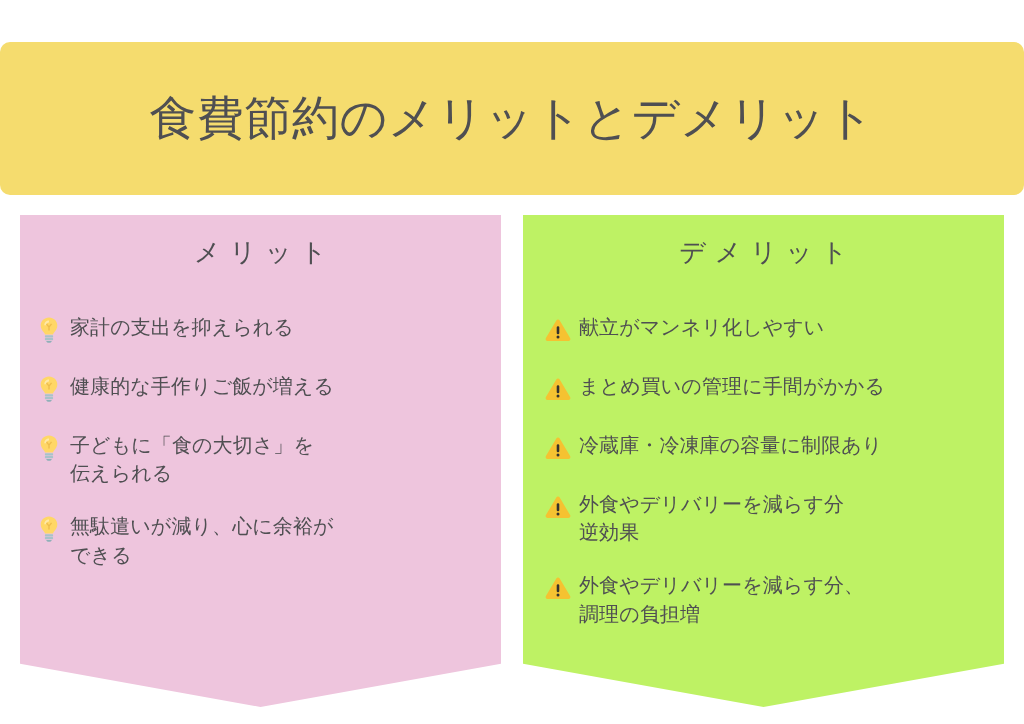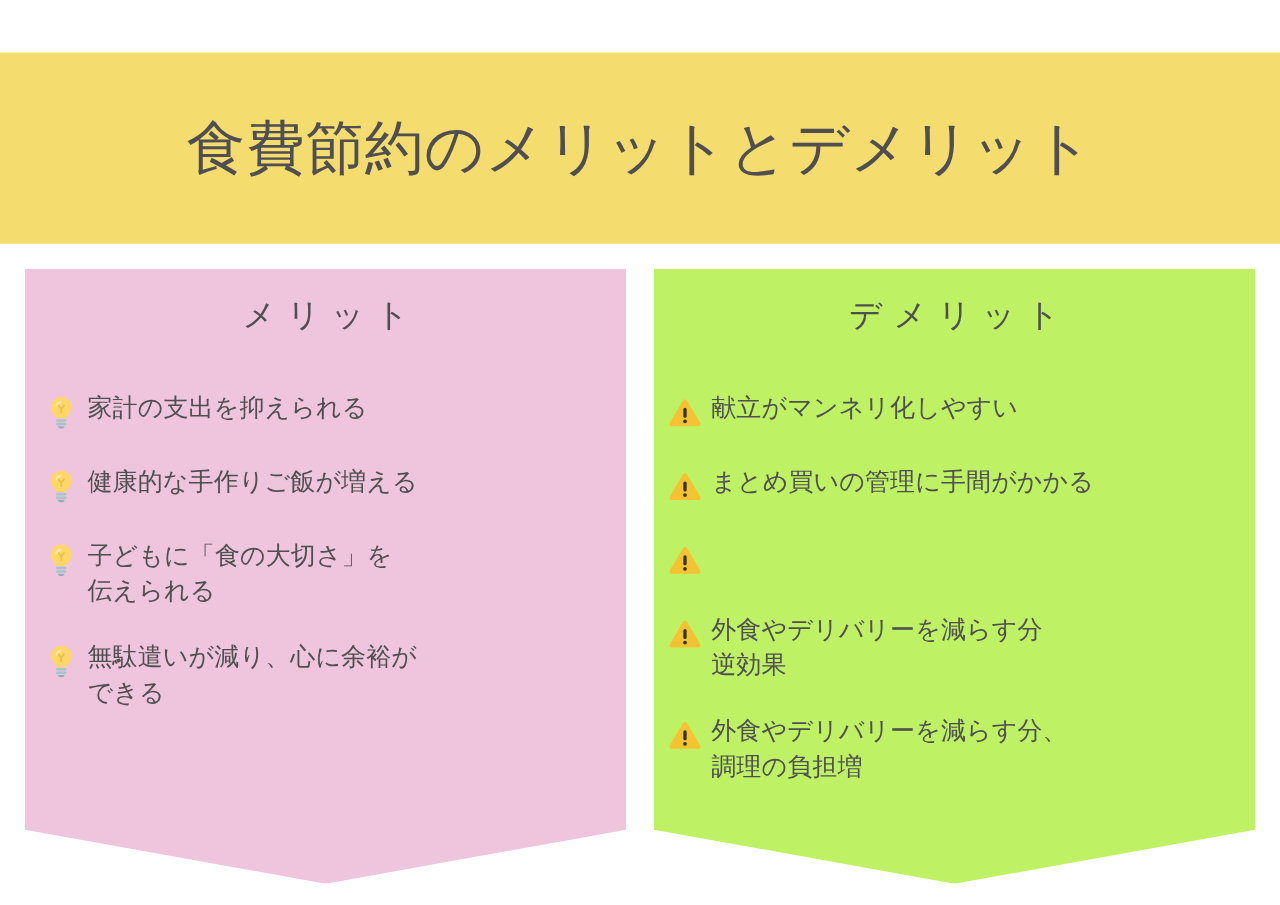"食費節約のメリットとデメリット" .title-band { border-radius: none -> 10px }
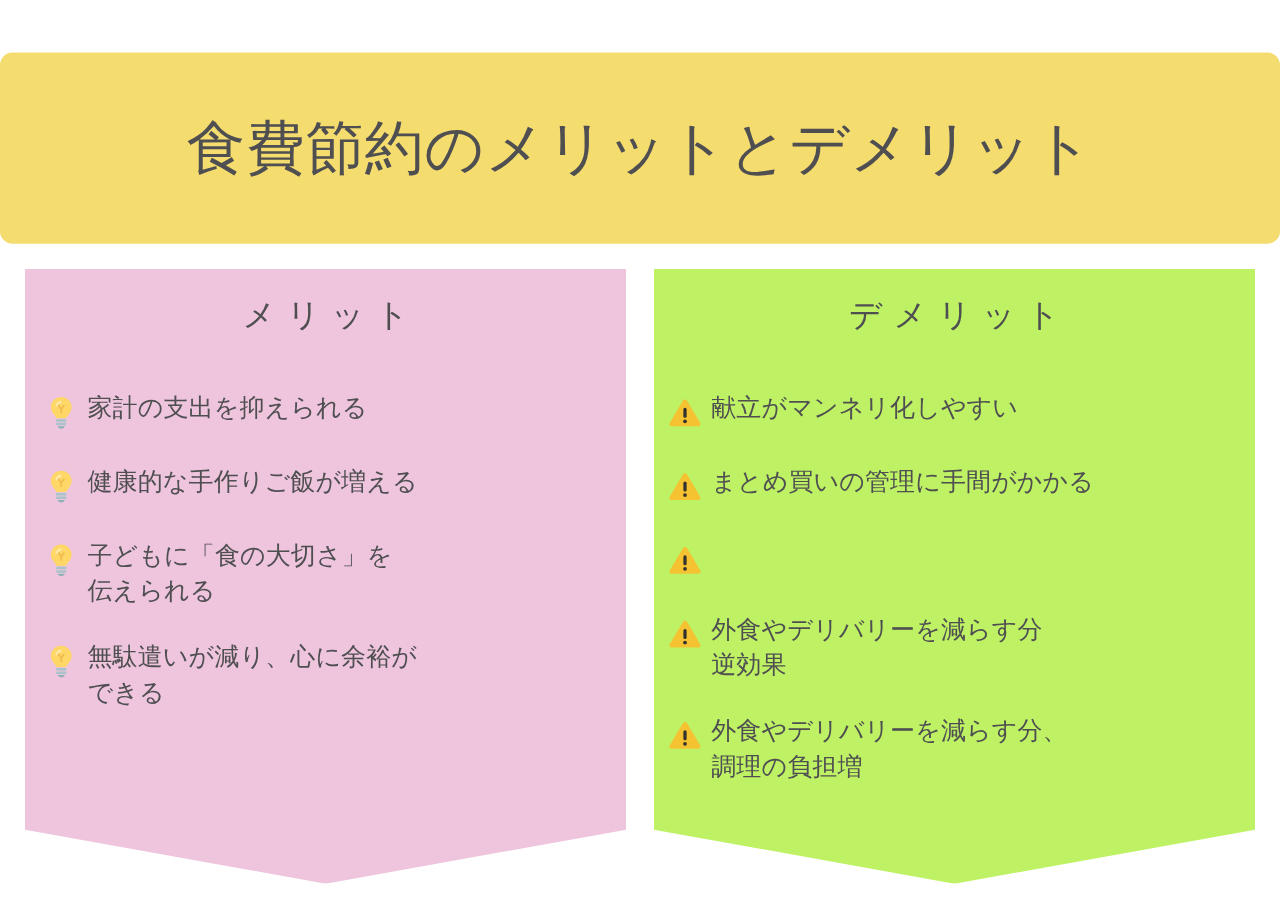"献立がマンネリ化しやすい" .panel.demerit .panel-list { padding: 22px 10px 0 10px -> 22px 10px 0 20px }
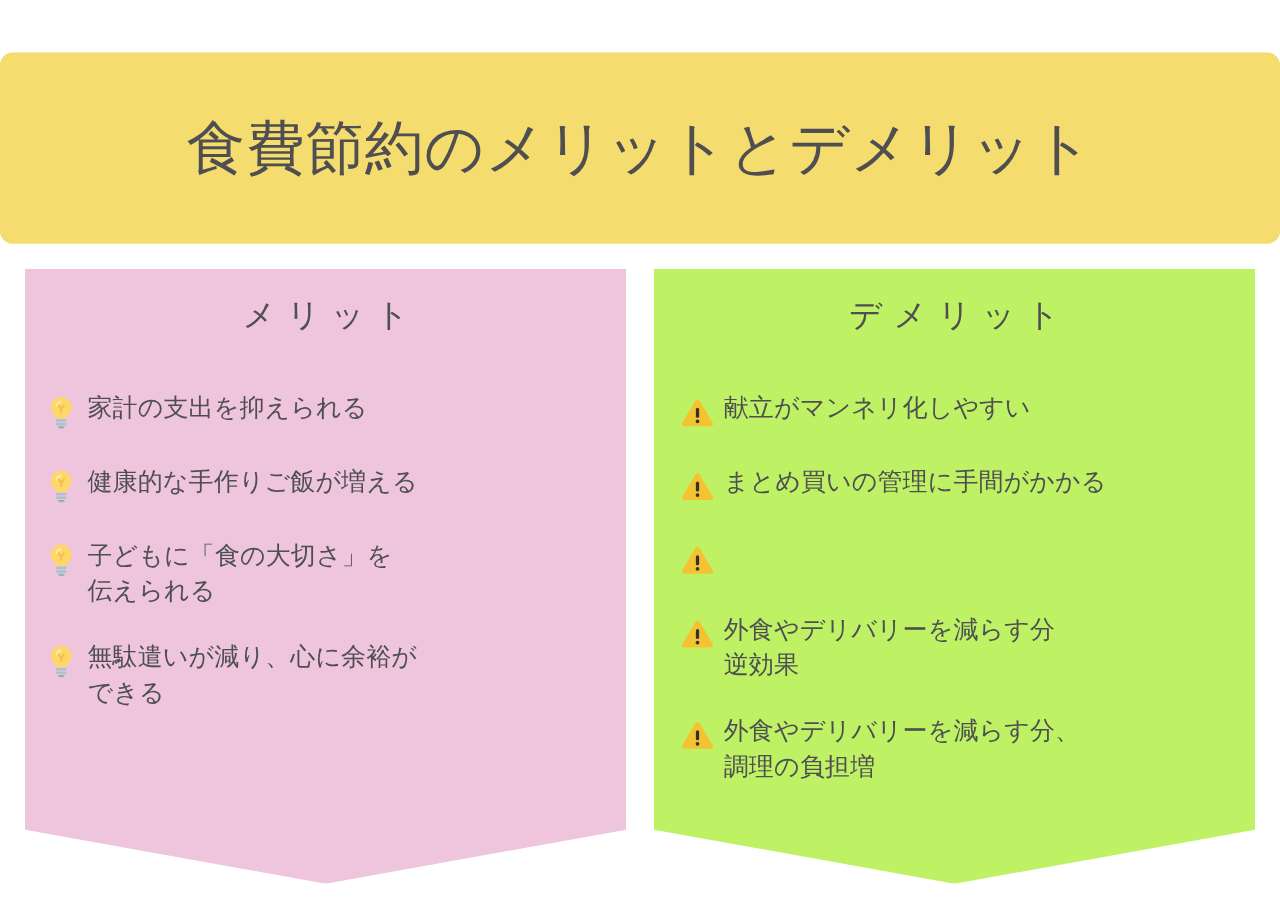"冷蔵庫・冷凍庫の容量に制限あり" span.item-text { html: none -> <span>冷蔵庫・冷凍庫の容量に制限あり</span> }
